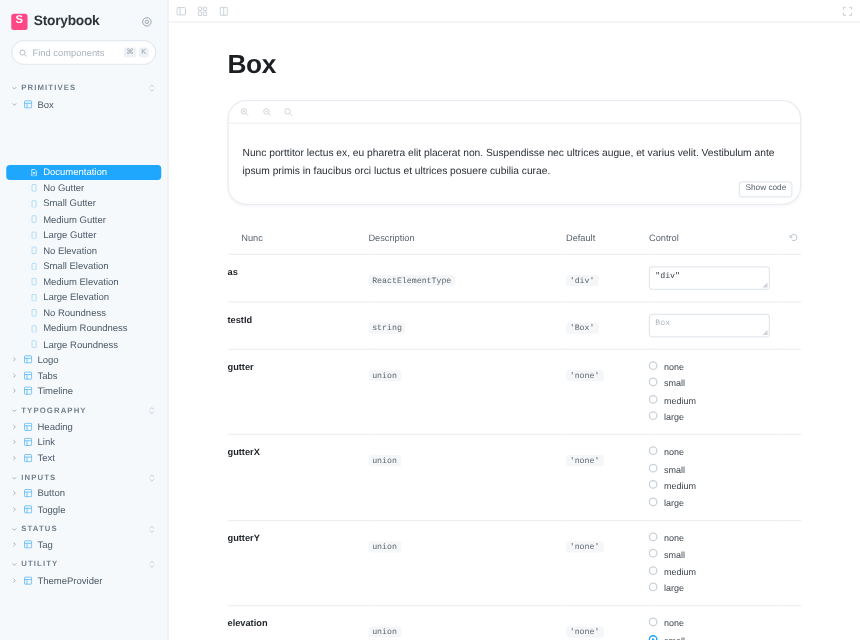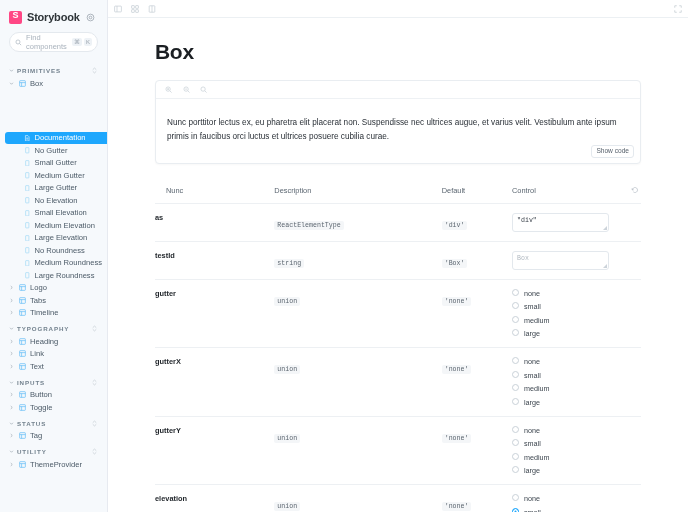"Storybook" .sidebar { width: 108px -> 135px }
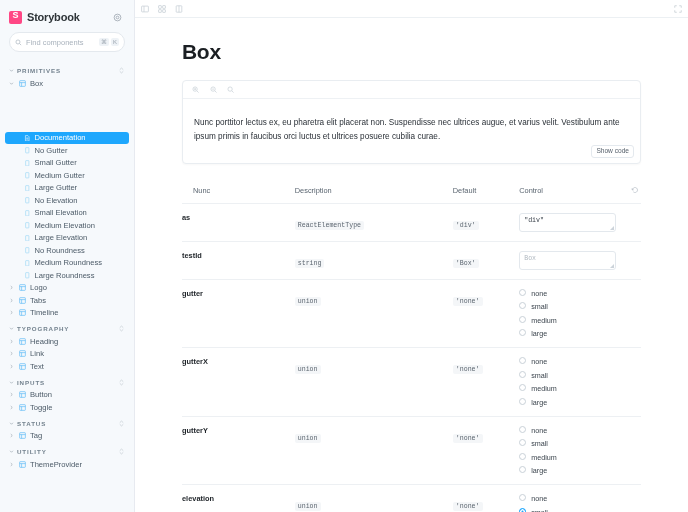"Nunc porttitor lectus ex, eu" .docblock { border-radius: 4px -> 15px }
